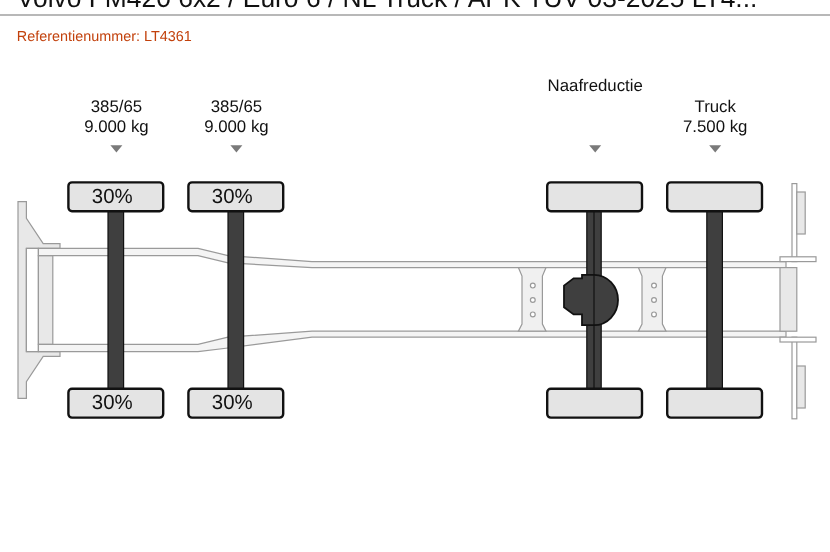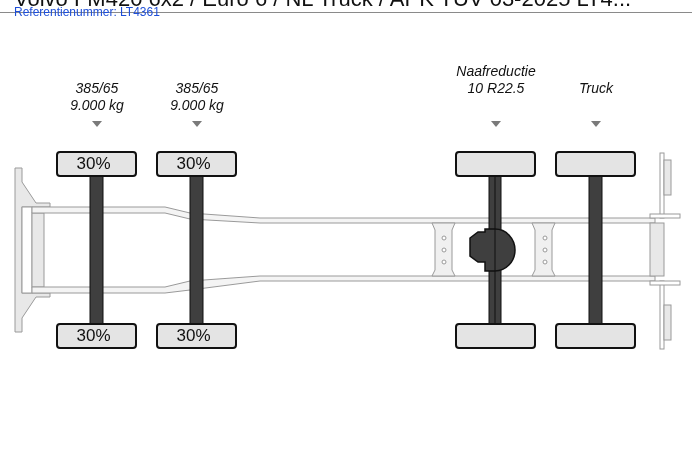"Referentienummer: LT4361" .ref { color: #1d4ed8 -> #c2410c; top: 5px -> 23px }
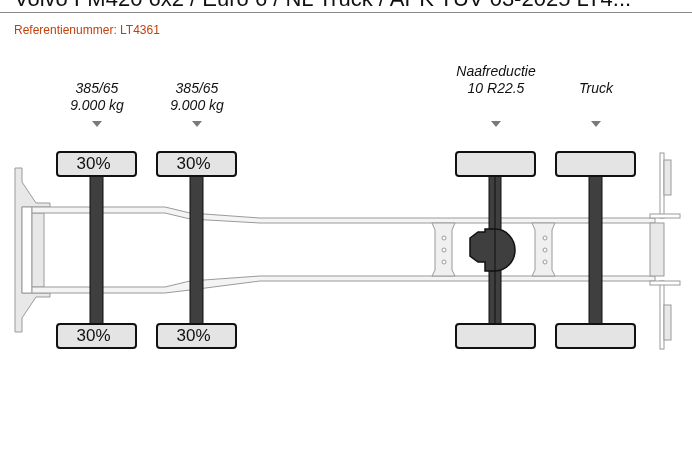"Naafreductie" .axle-label { font-style: italic -> none }
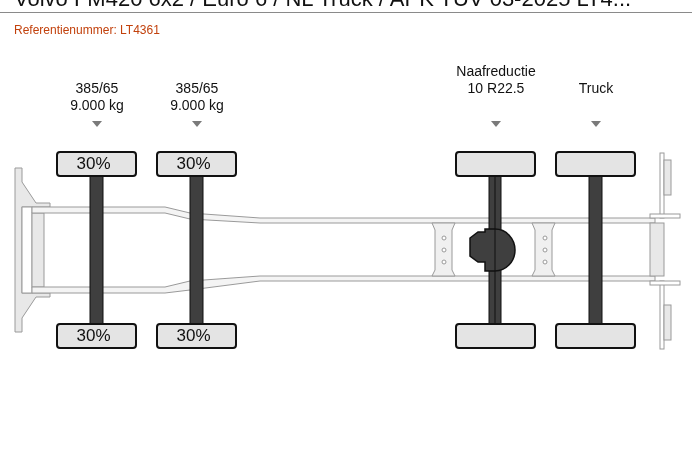"10 R22.5" div { html: <div>10 R22.5</div> -> none }
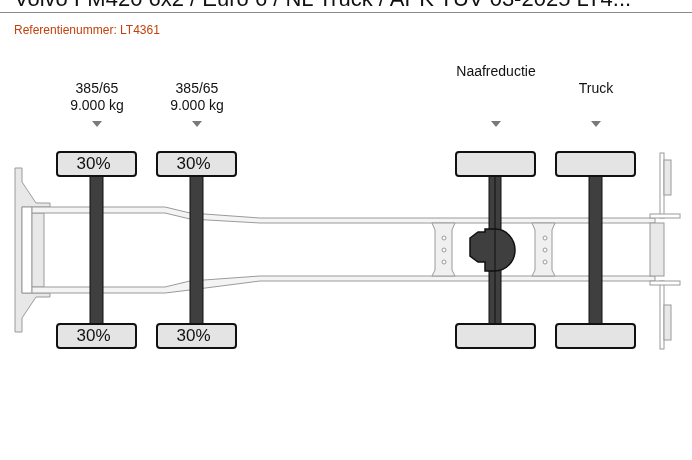"7.500 kg" div { html: none -> <div>7.500 kg</div> }
